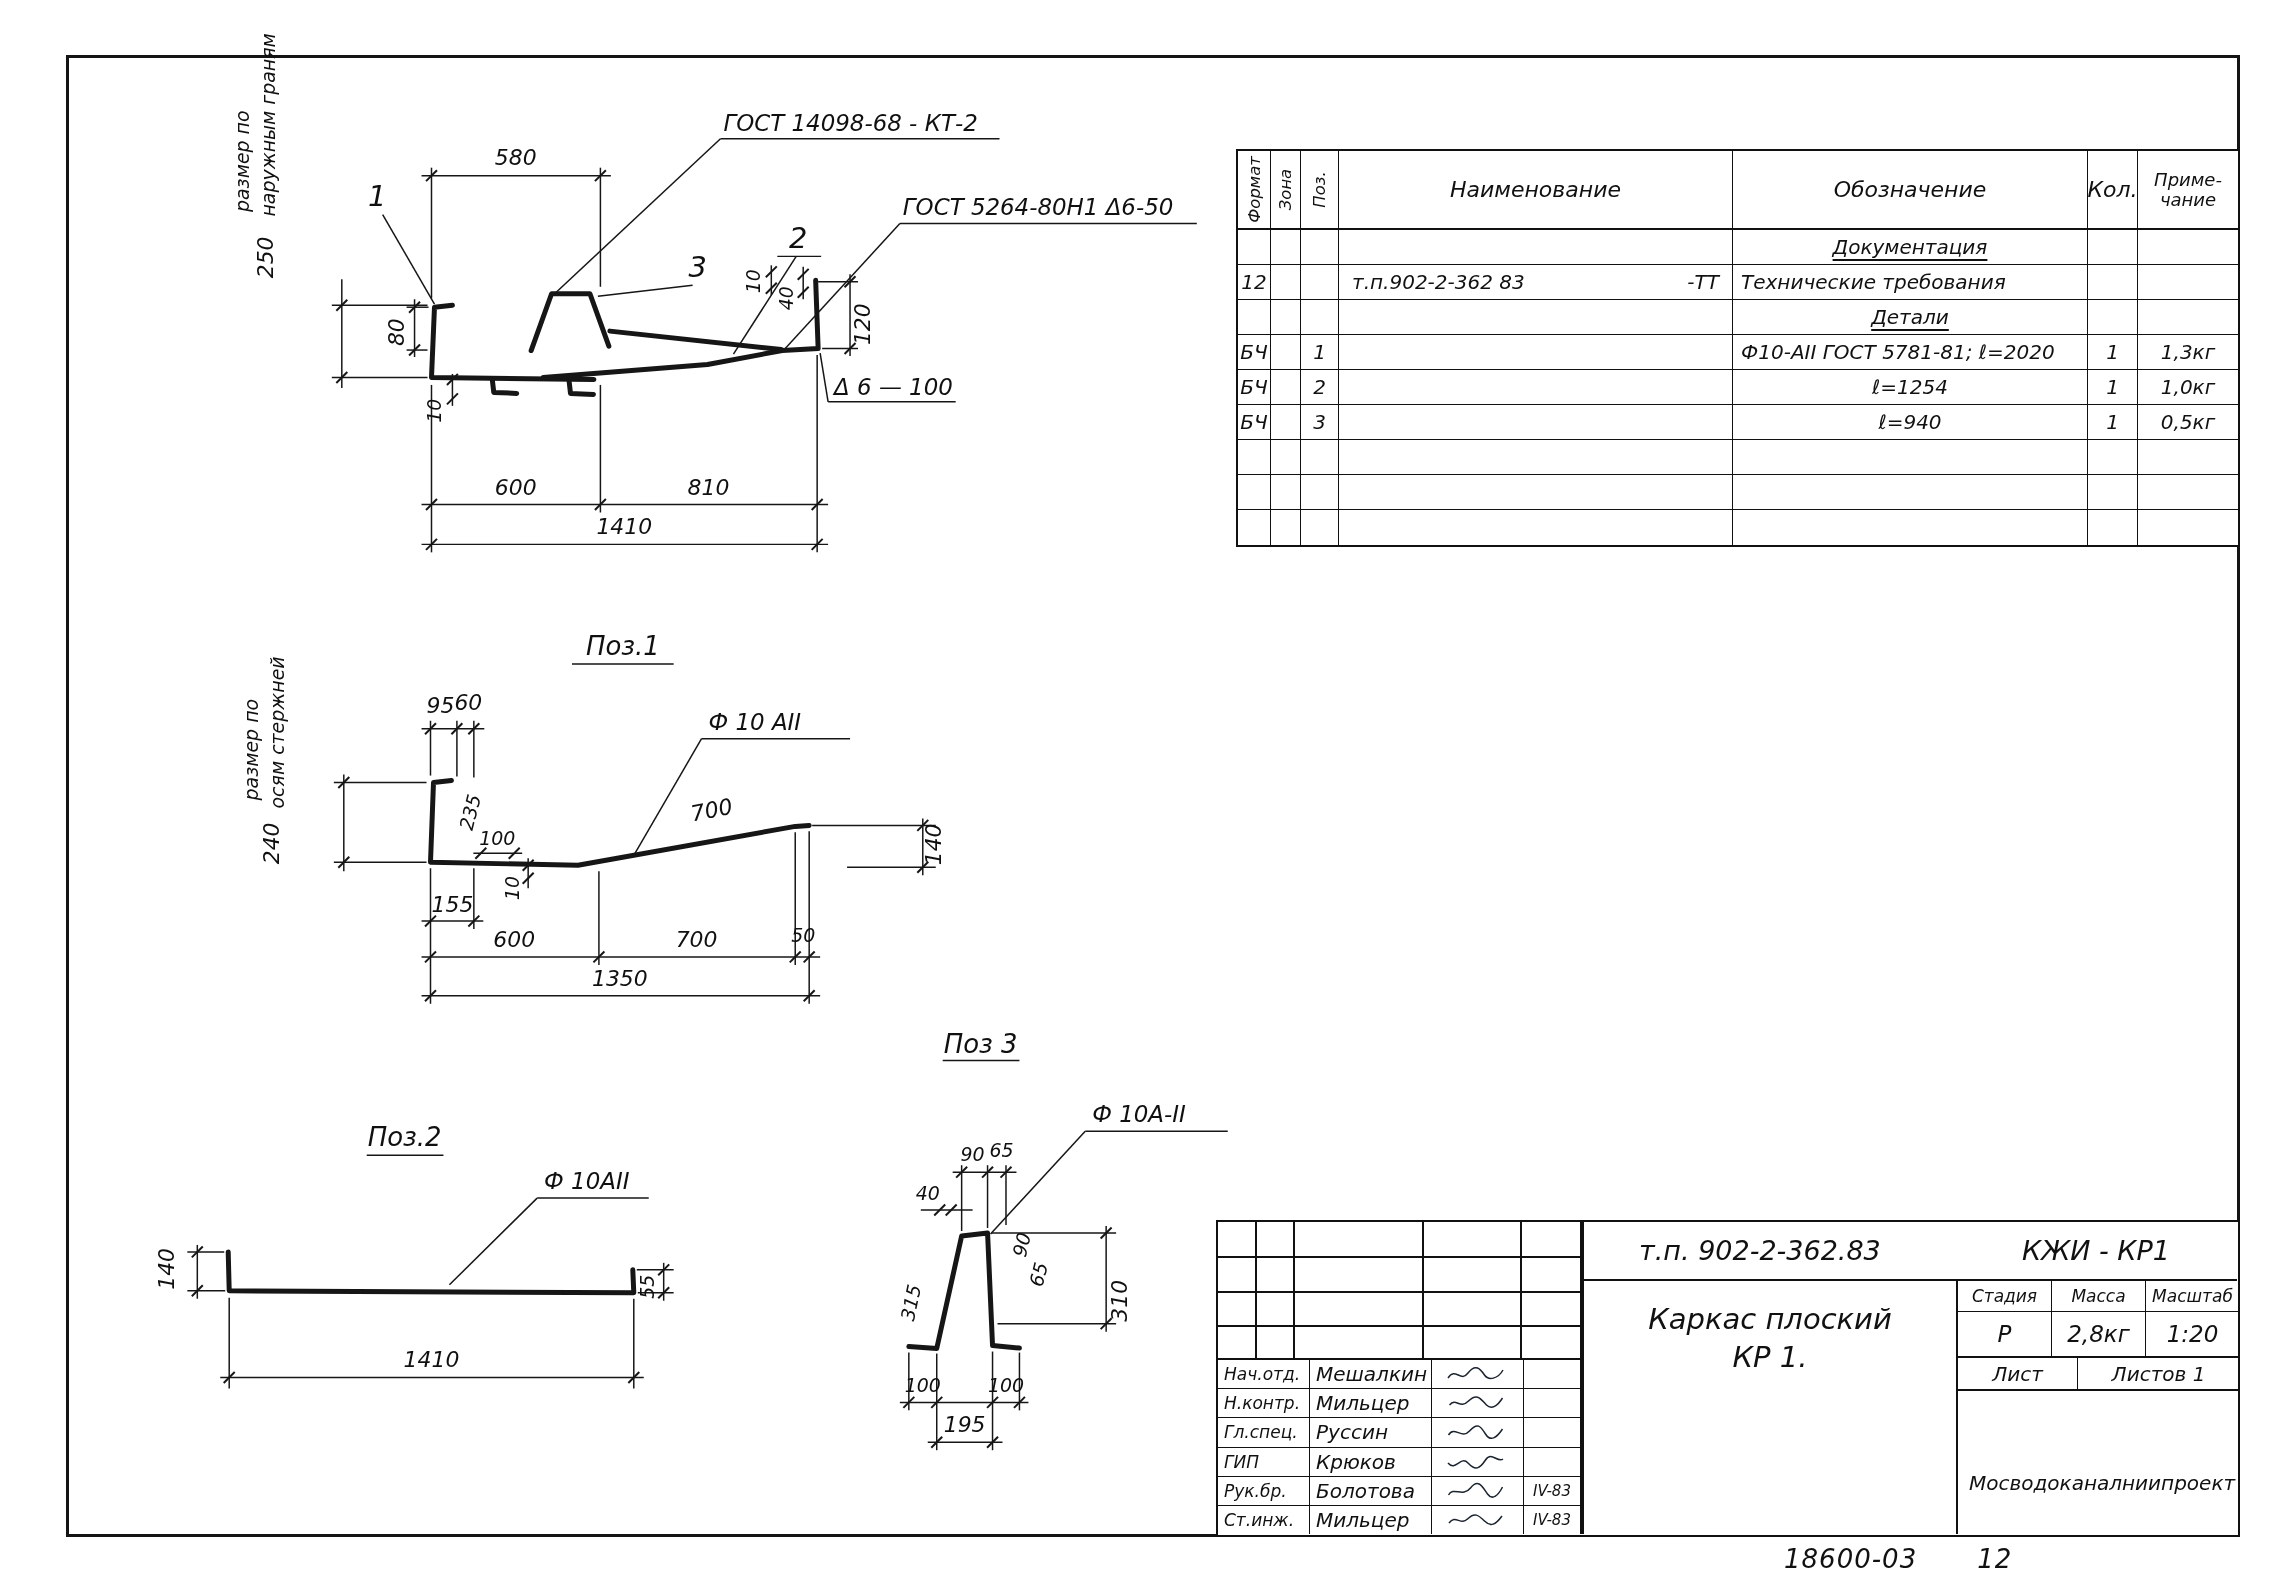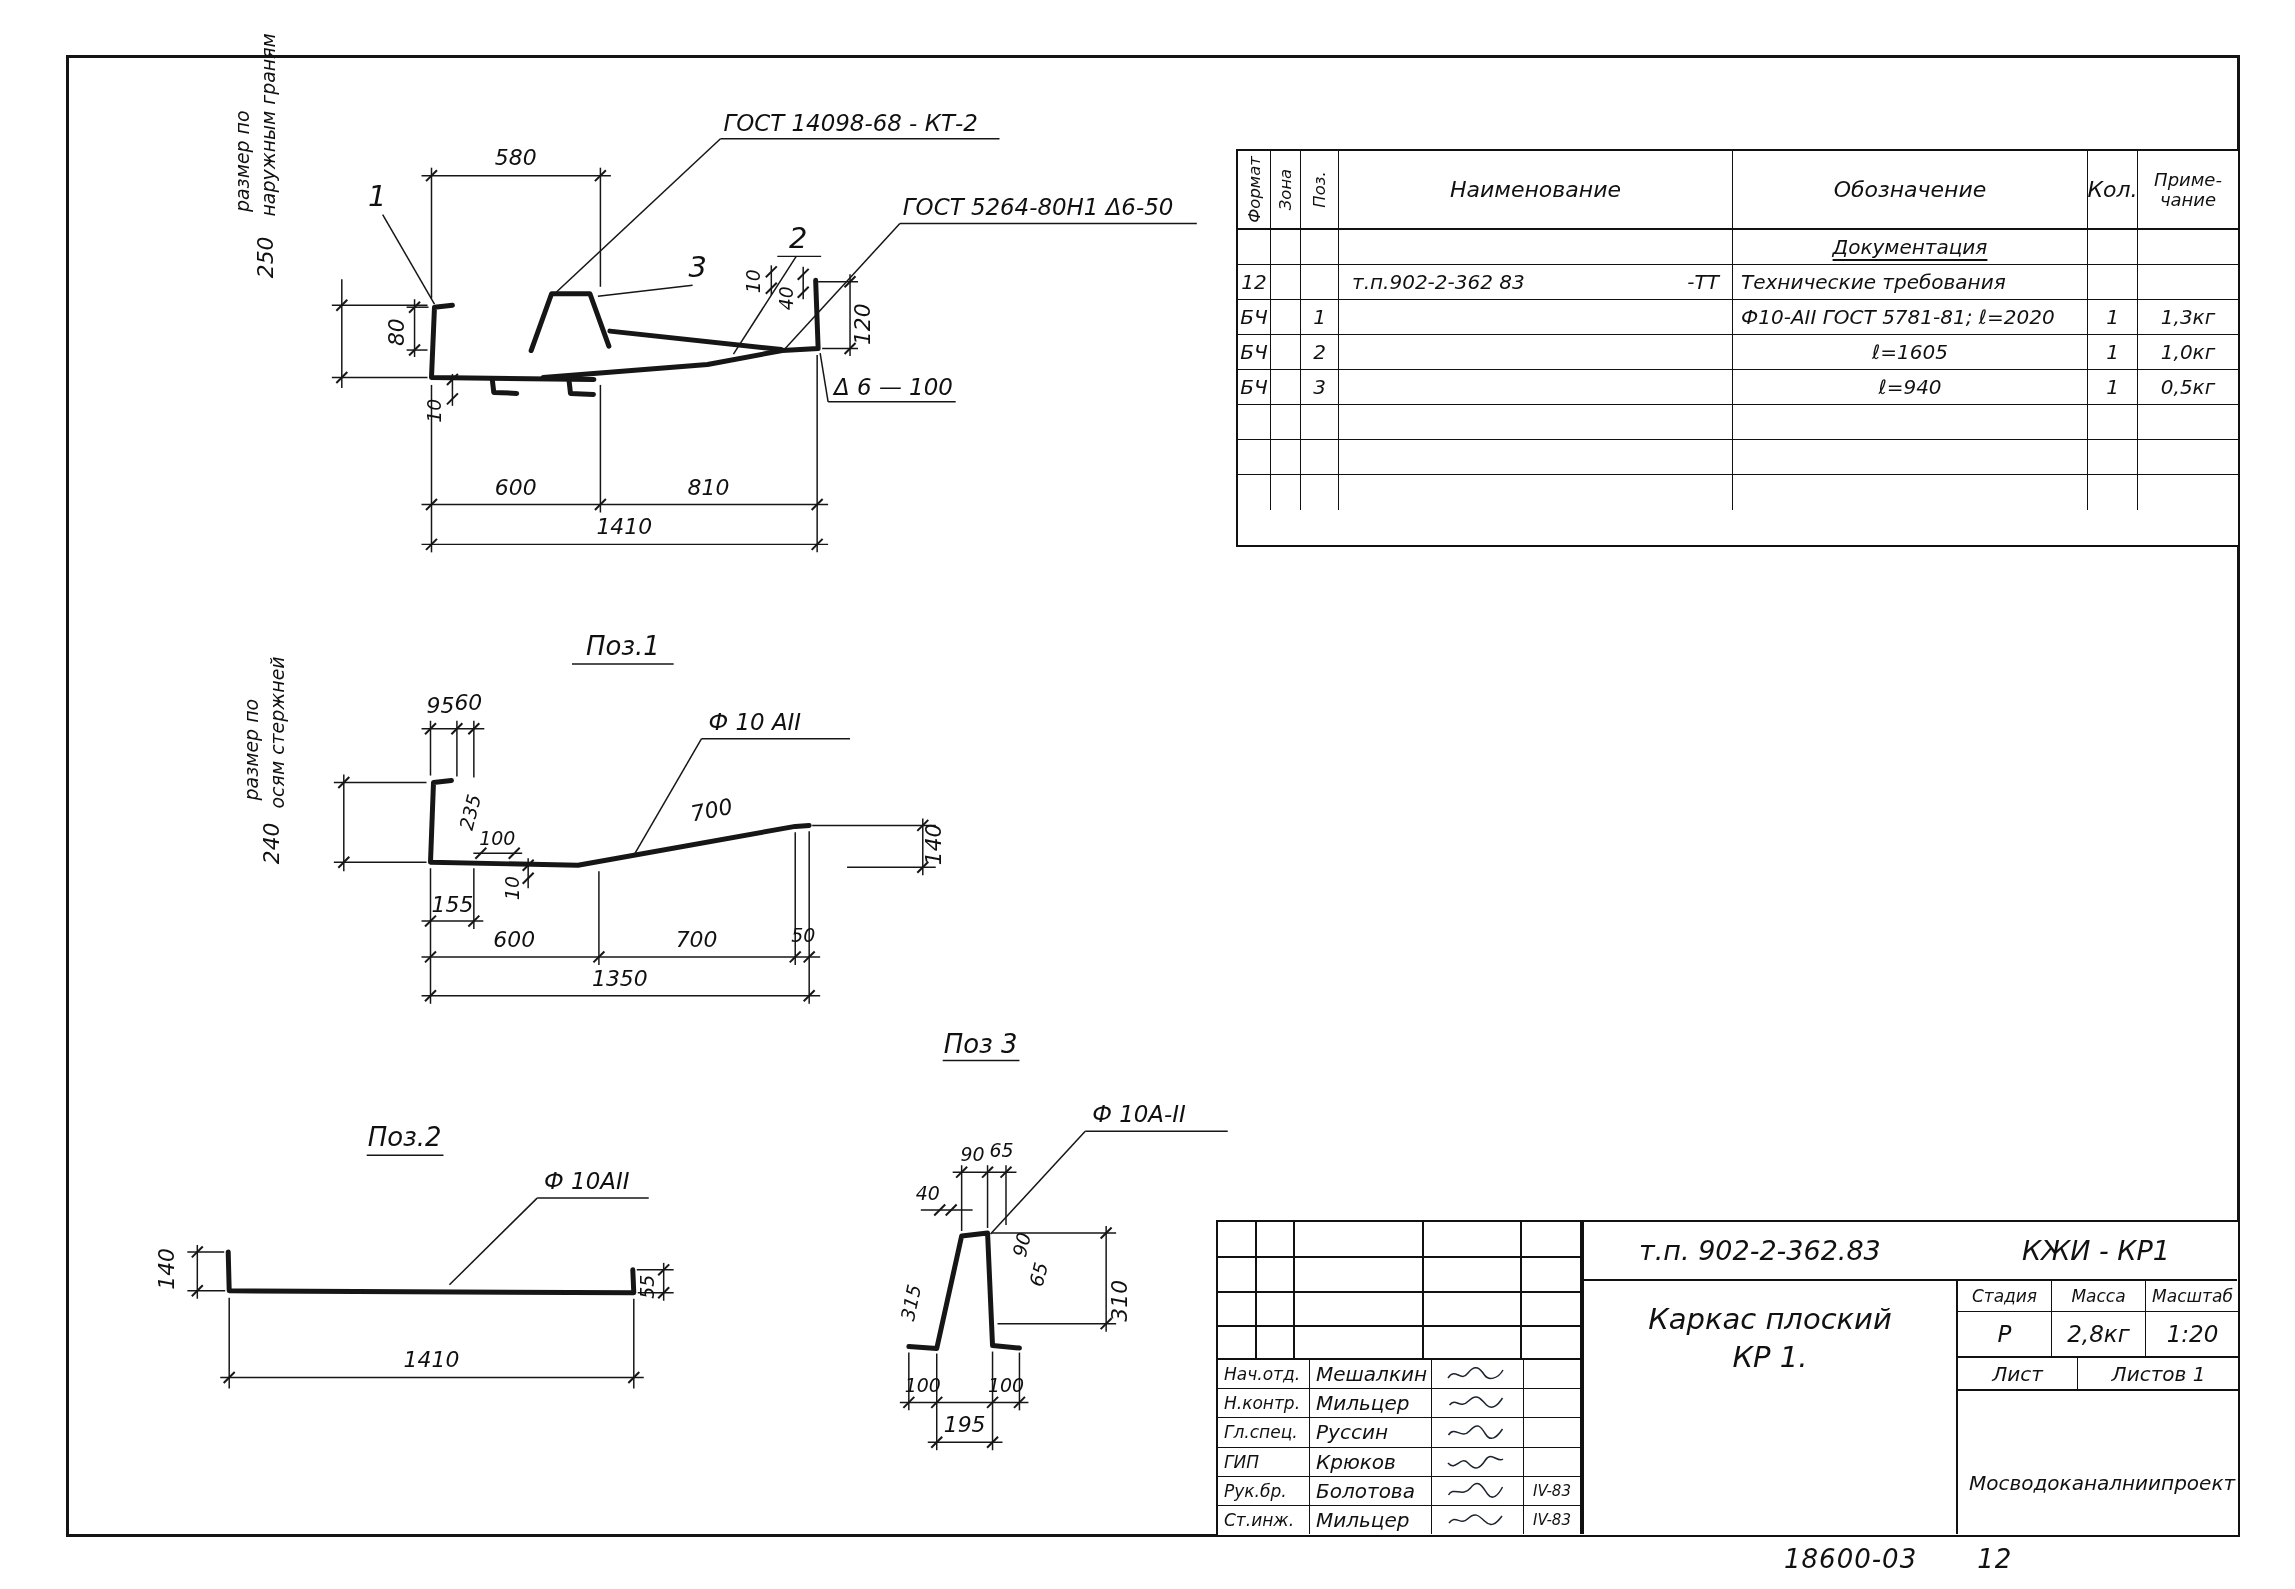"Детали" div.spec-row { html: none -> <div> <div></div> <div></div> <div></div> <div></div> <div>Детали</div> <div></div> <div></div> </div> }
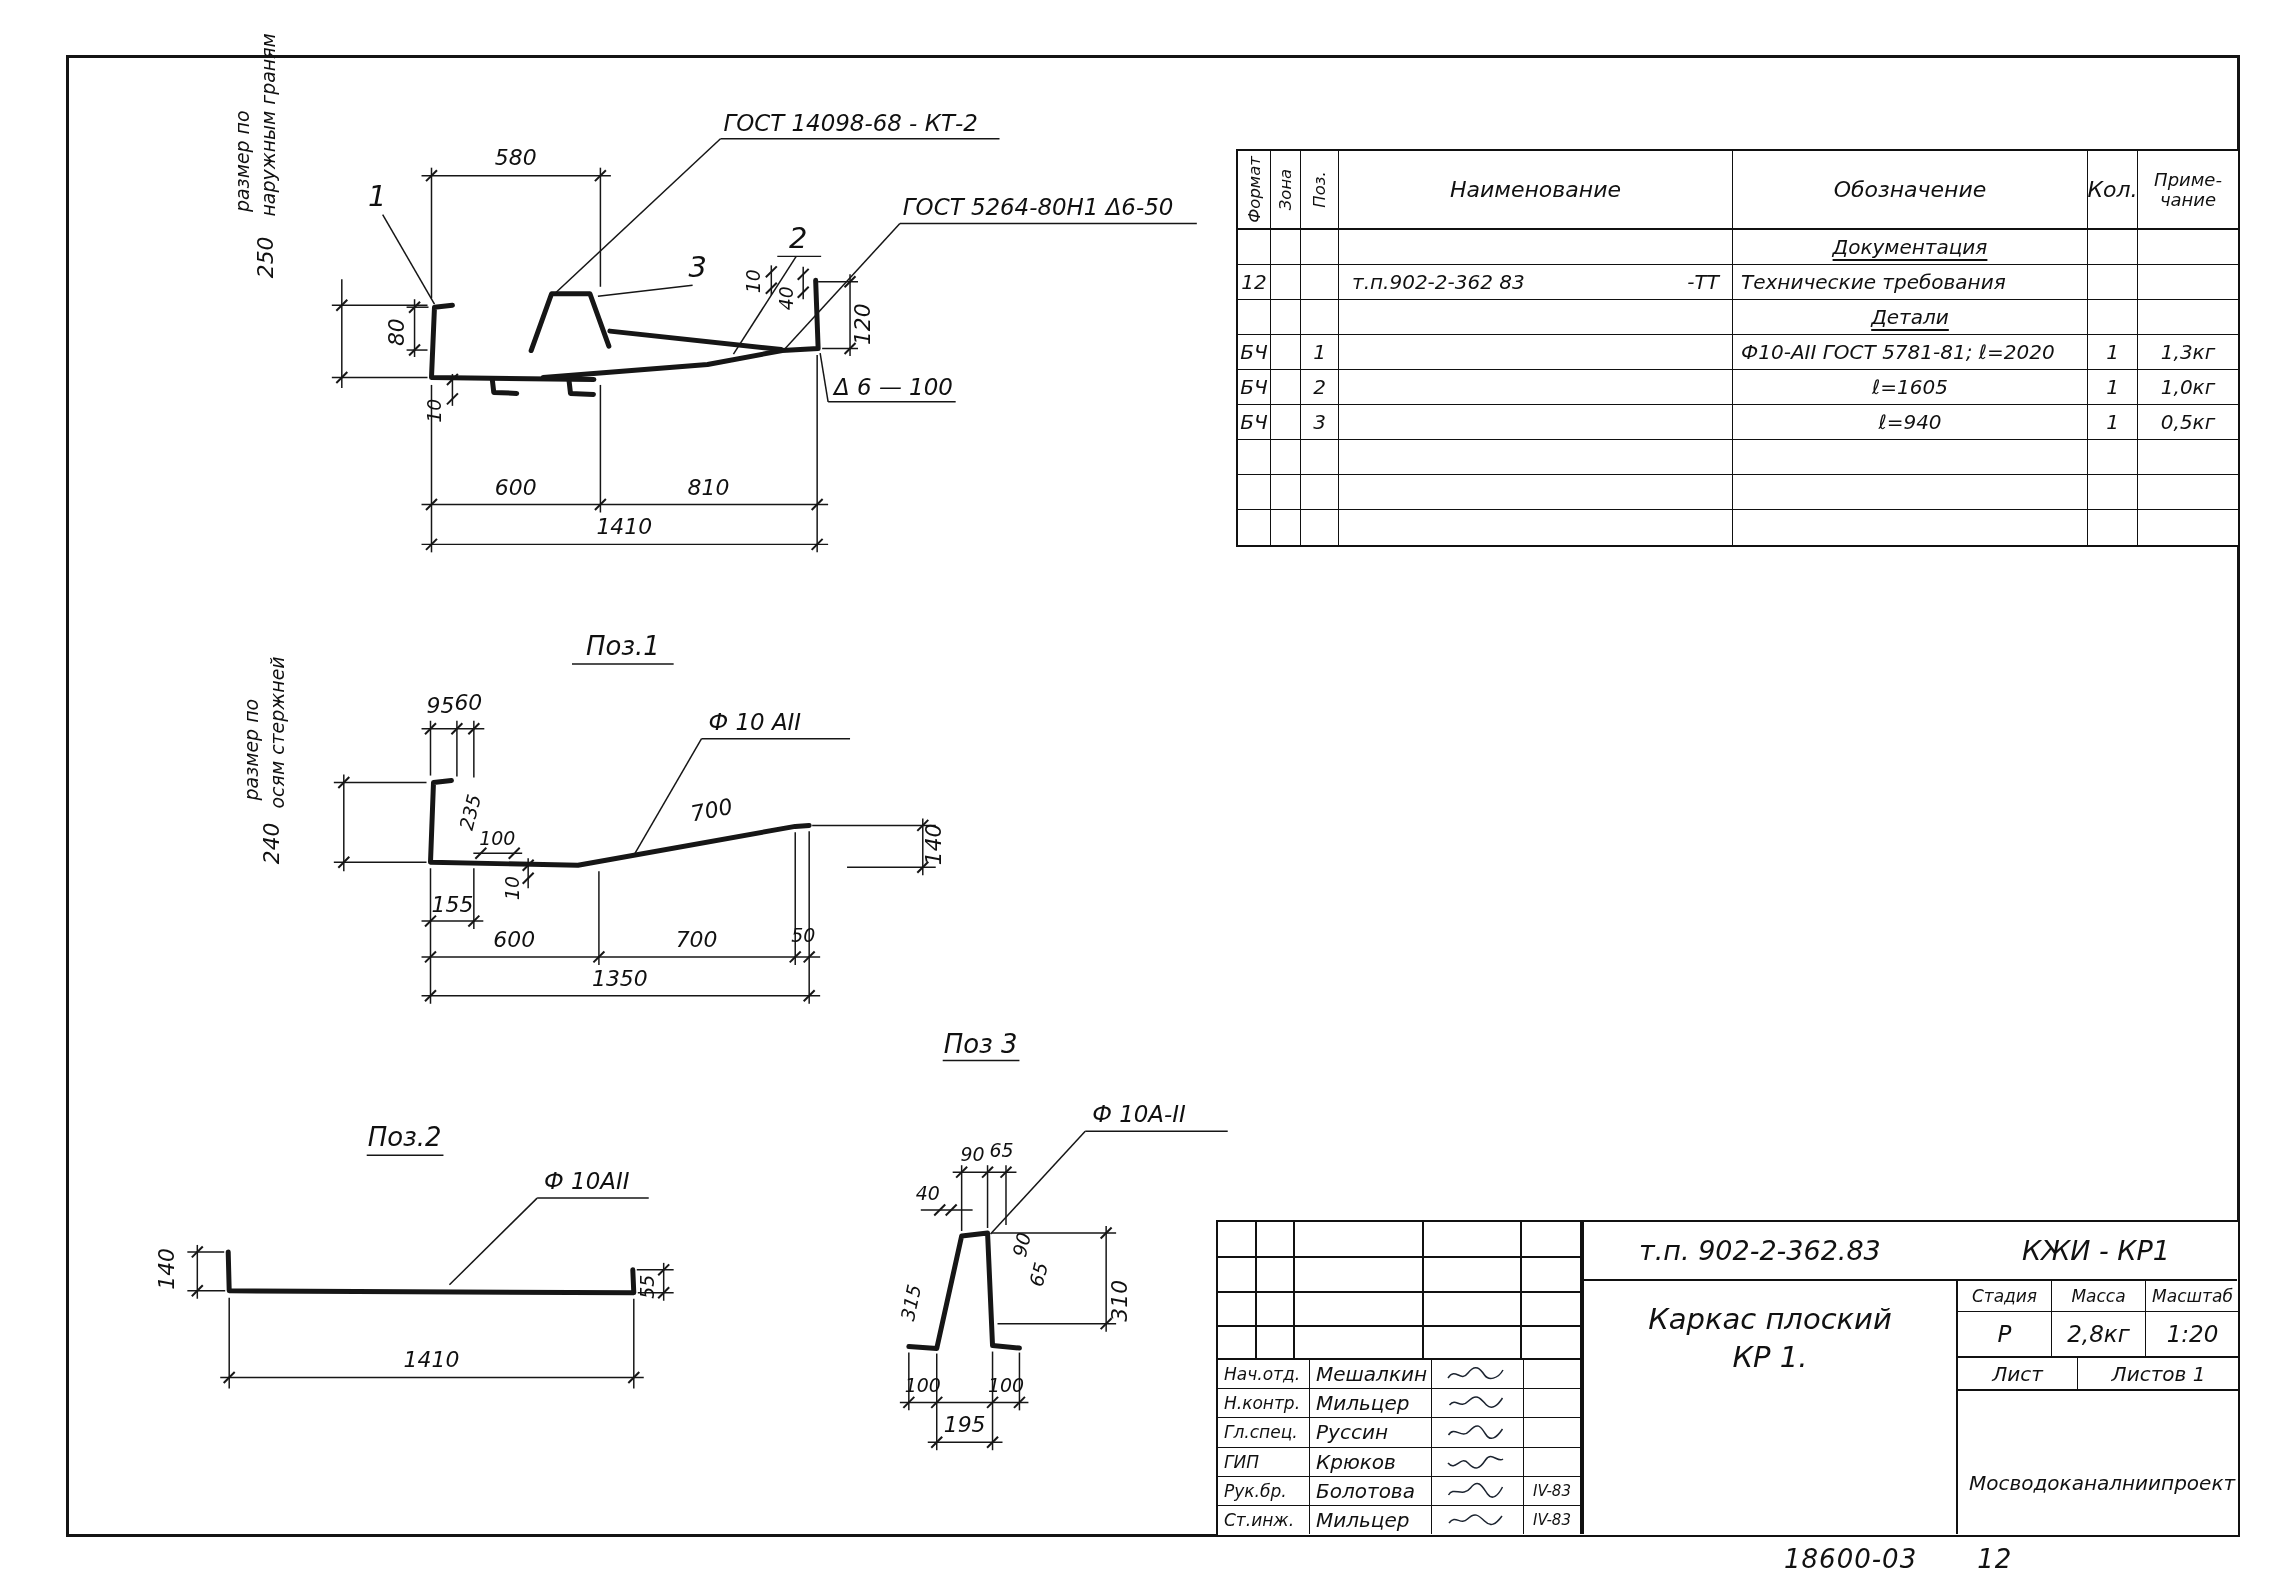"ℓ=1605" div.c { text: 1605 -> 1254 }
